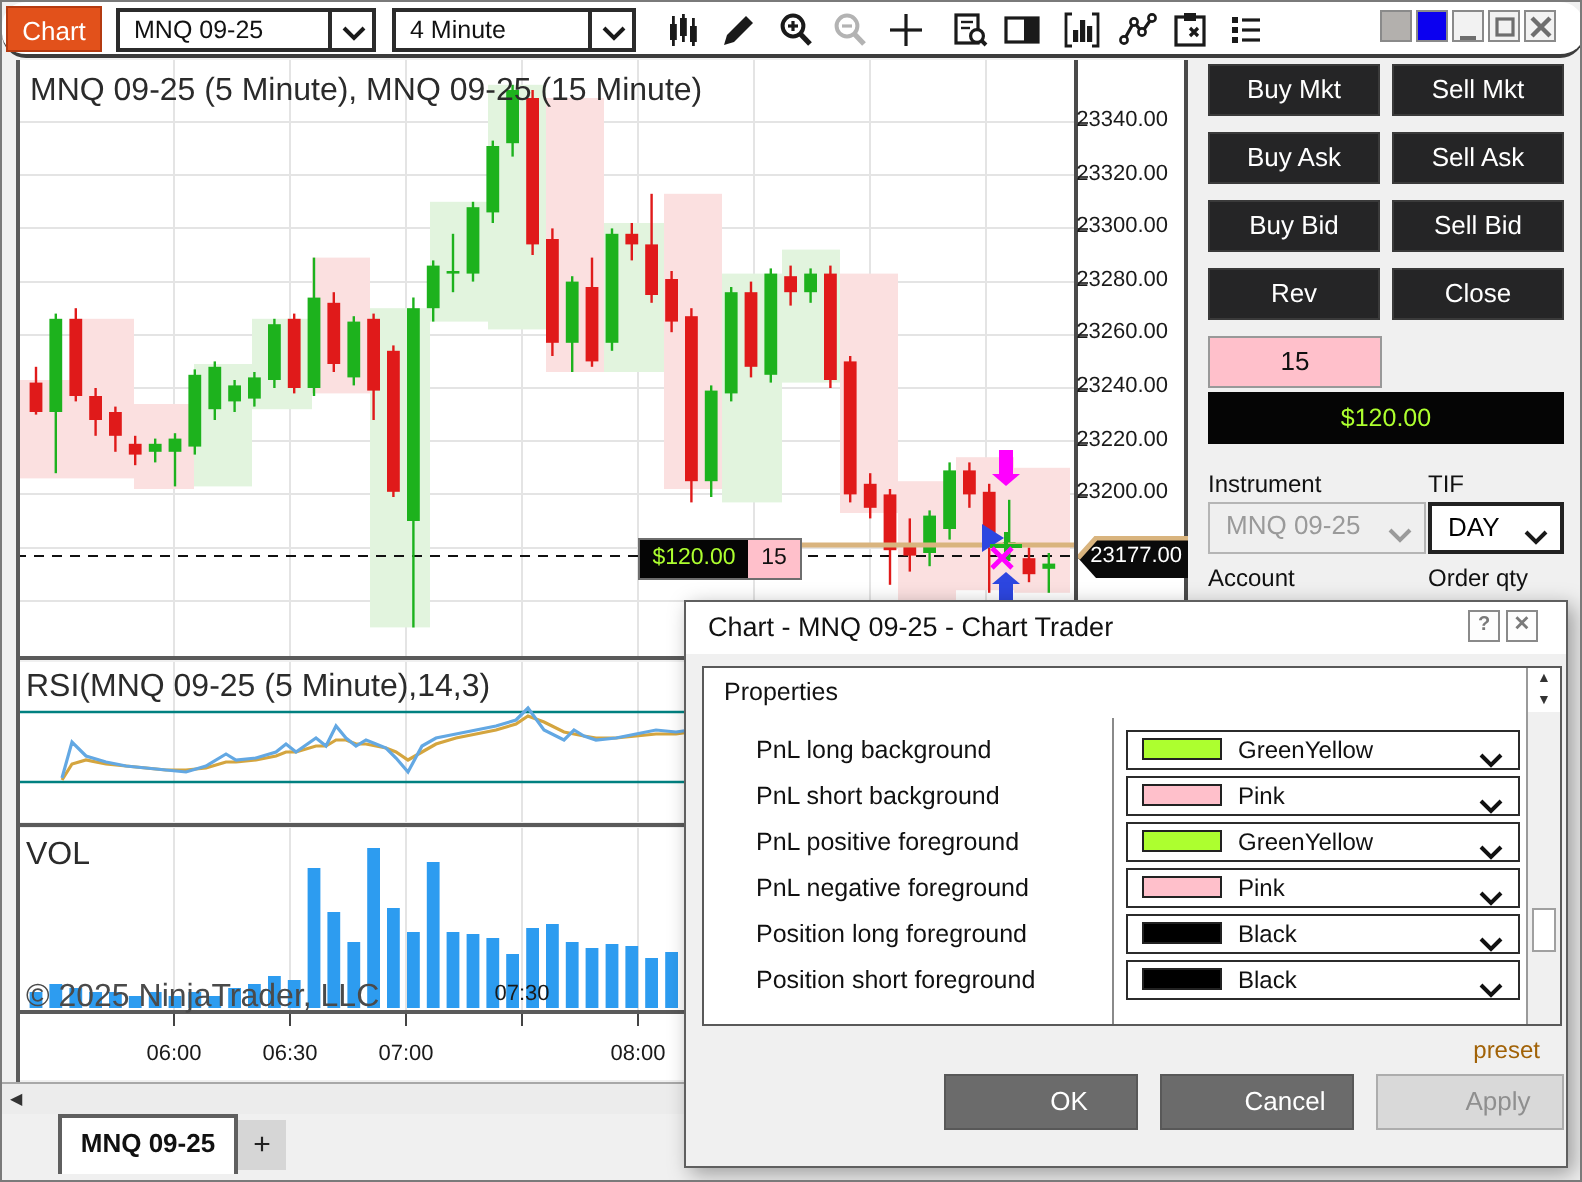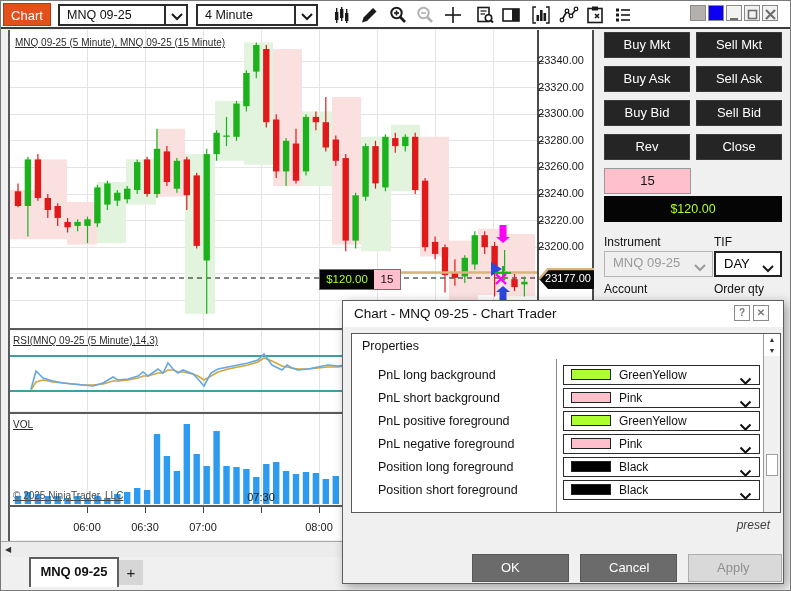"Chart" #toolbar { border-radius: none -> 12px }
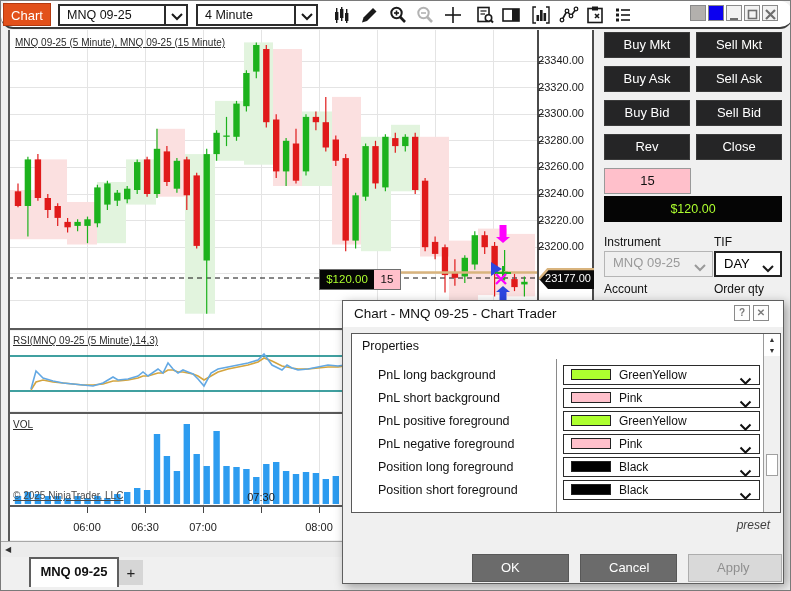"MNQ 09-25 (5 Minute), MNQ" .chartlabel { font-size: 10px -> 16px; text-decoration: underline -> none }
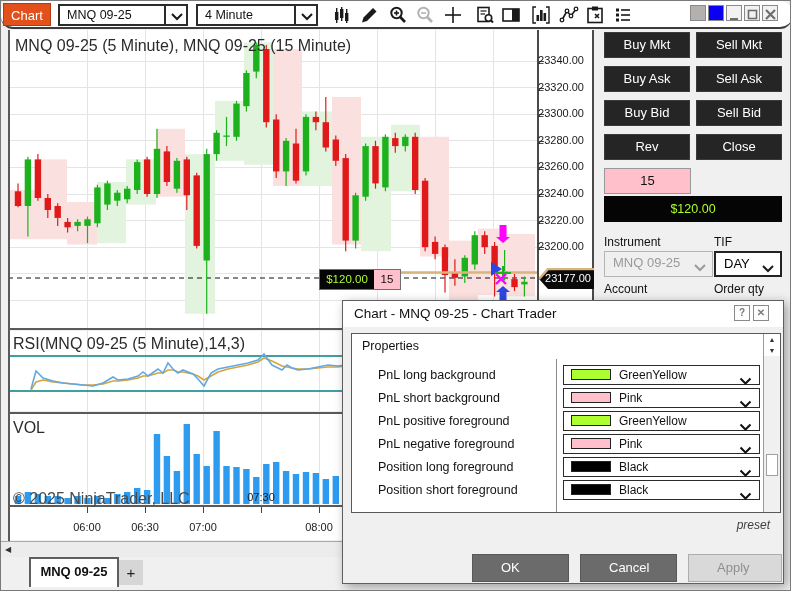"preset" #preset-link { color: #404040 -> #a16207; font-style: italic -> none }
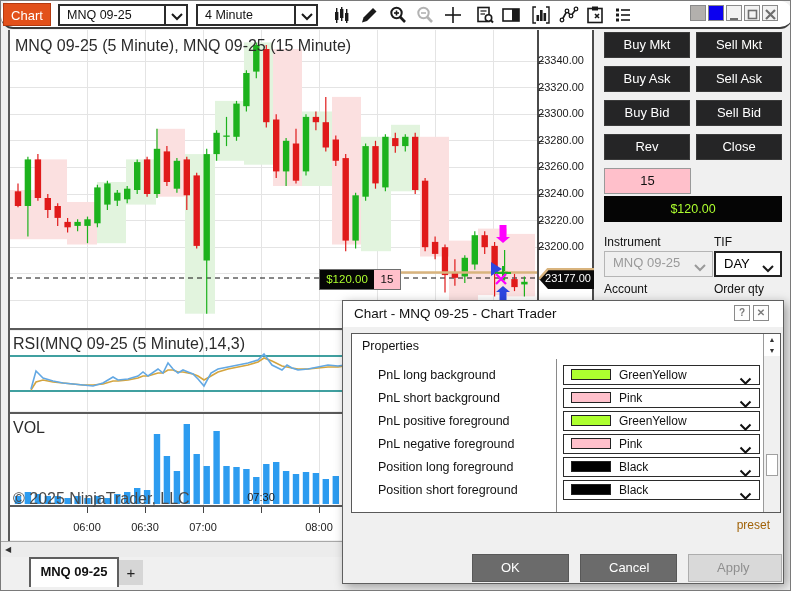"OK" .dlg-btn { text-align: left -> center; top: 253px -> 236px }
